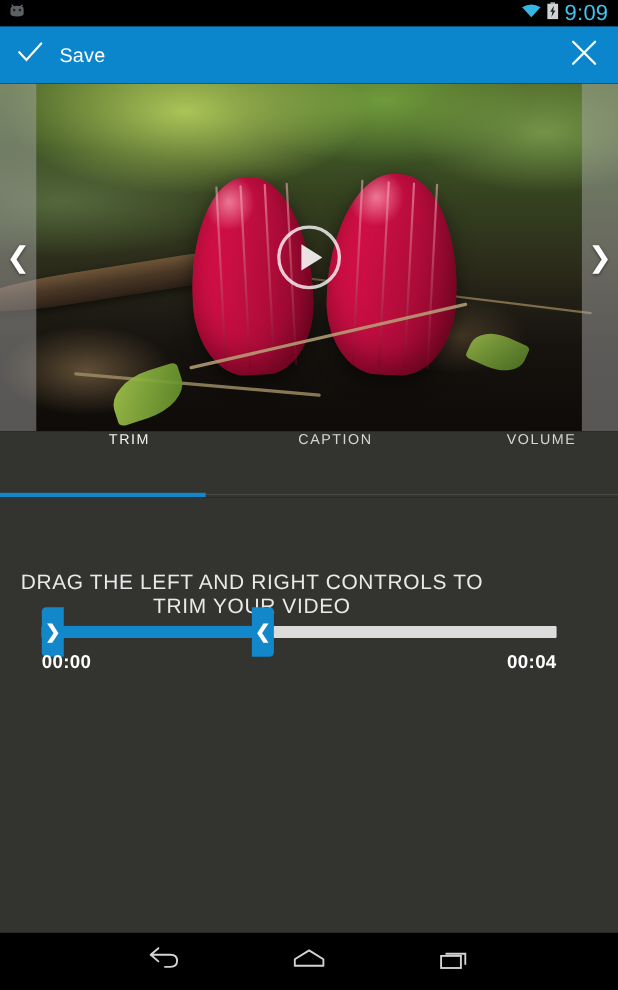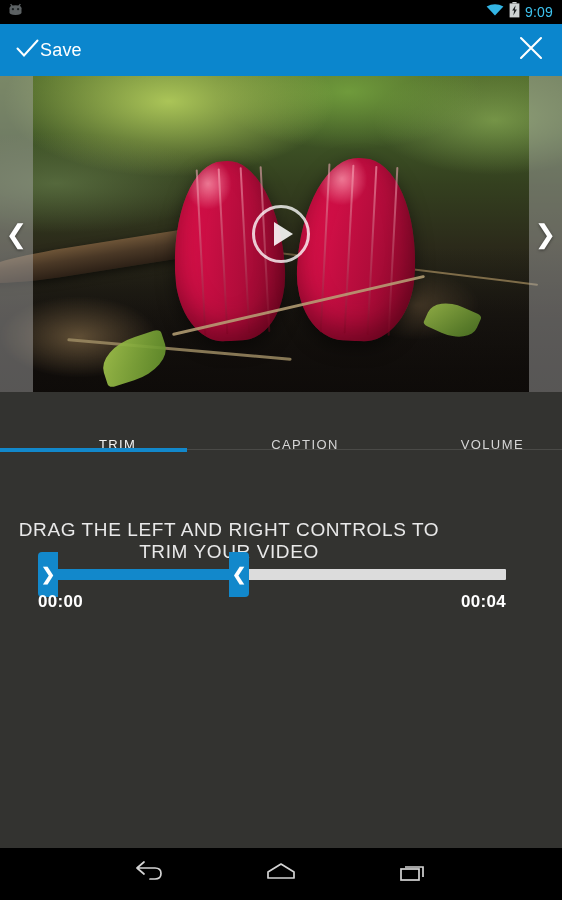"9:09" .sb-clock { font-size: 14px -> 20px }
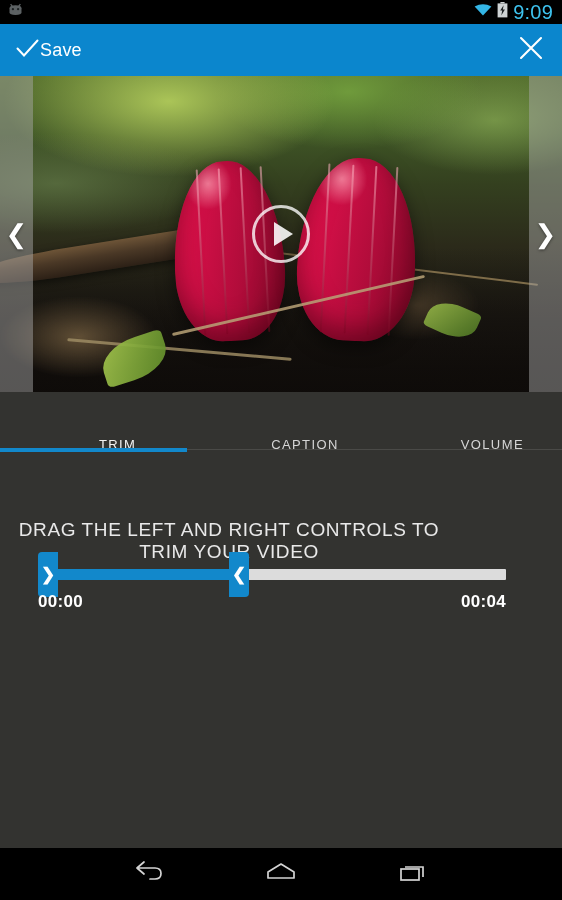"Save" .save-label { margin-left: none -> 14px }
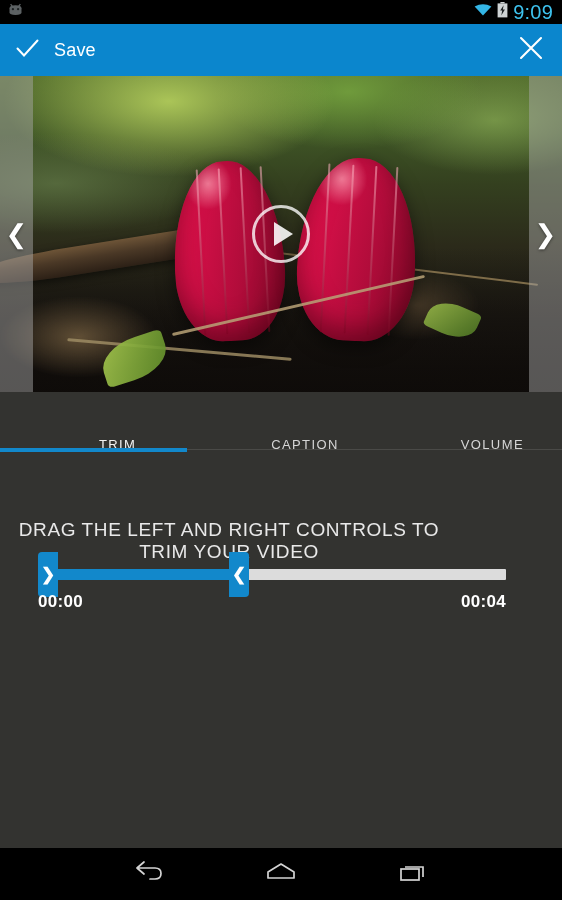"TRIM" .tab { align-items: flex-end -> flex-start }
